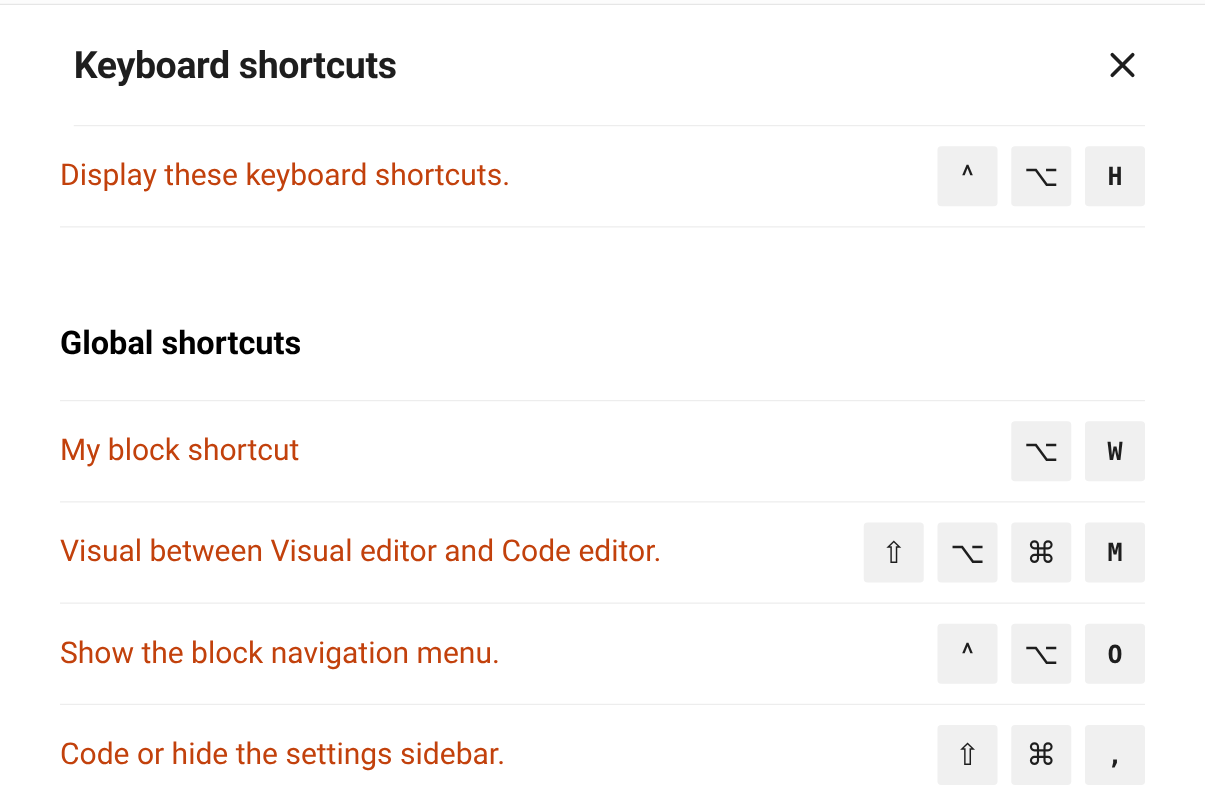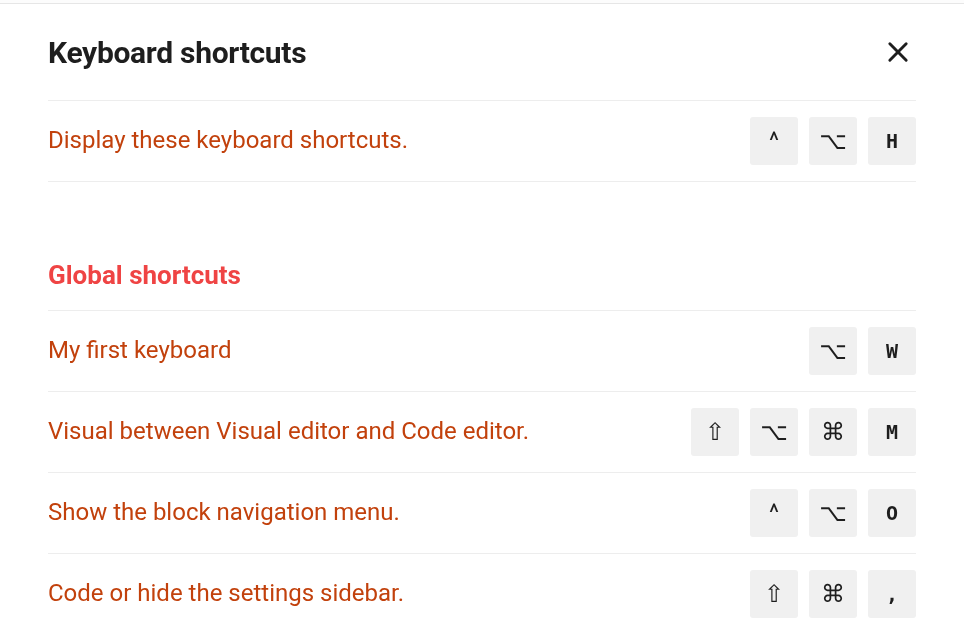"Keyboard shortcuts" .header { margin-left: none -> 11px }
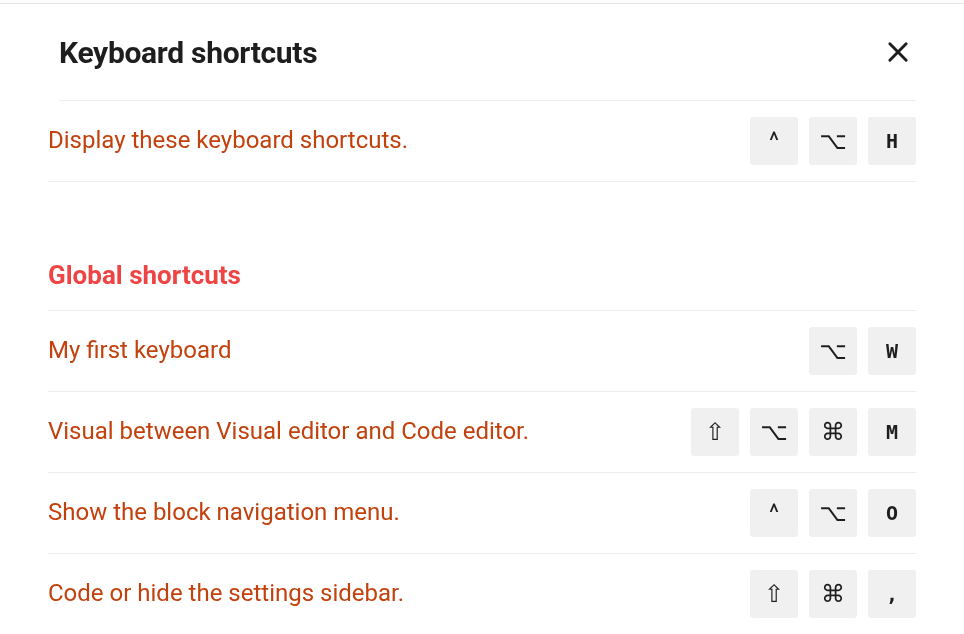"Global shortcuts" .section-title { color: #ef4444 -> #000000; padding-bottom: 20px -> 30px }
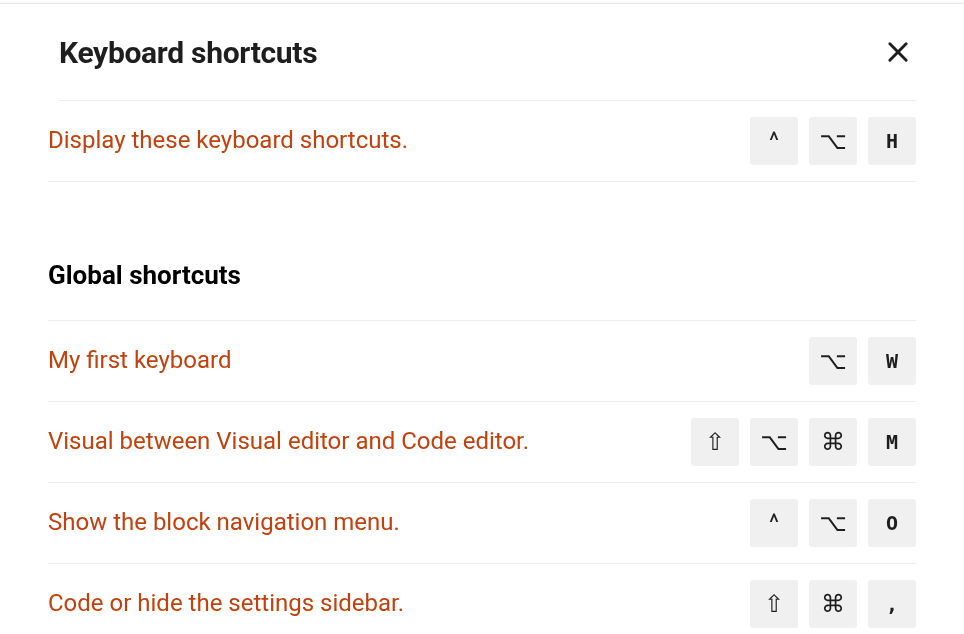"My first keyboard" div.row-desc { text: first keyboard -> block shortcut }
